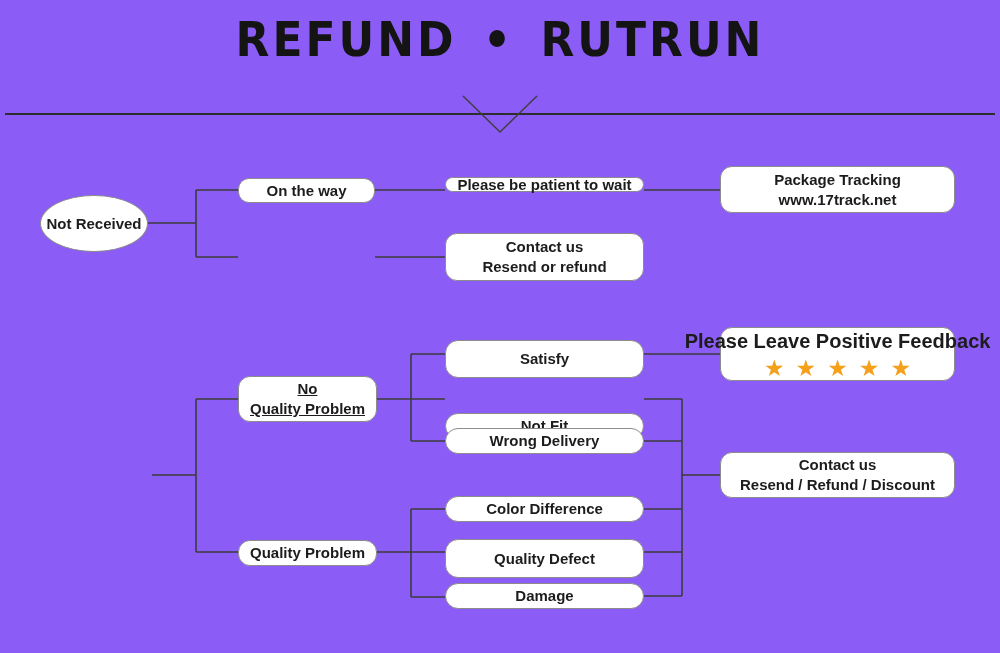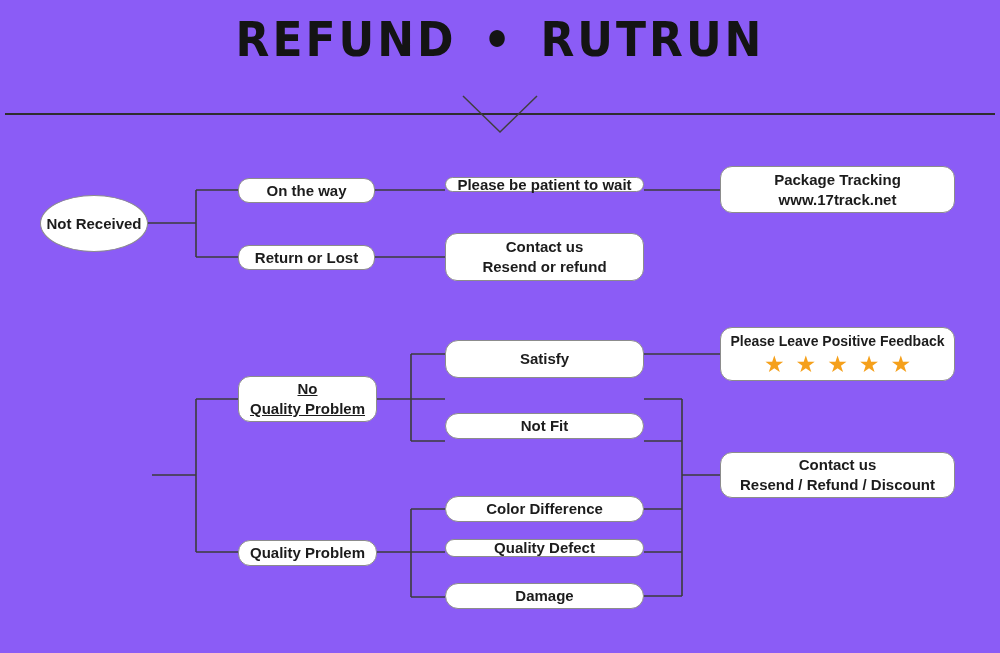"Return or Lost" div.node { html: <div> <span>Return or Lost</span> </div> -> none }
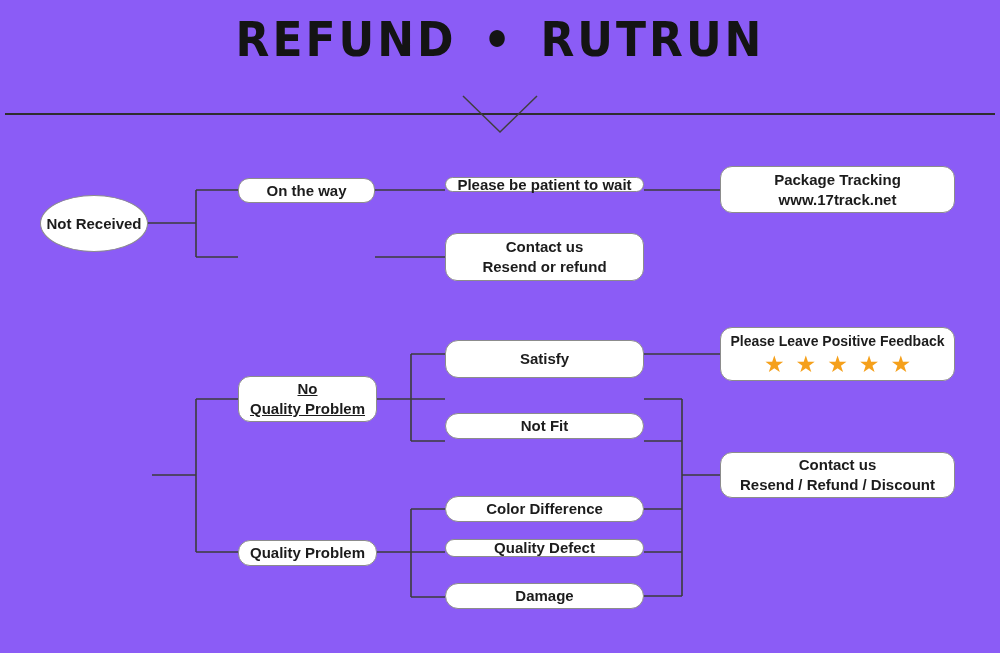"Please Leave Positive Feedback" .feedback-label { font-size: 14px -> 20px }
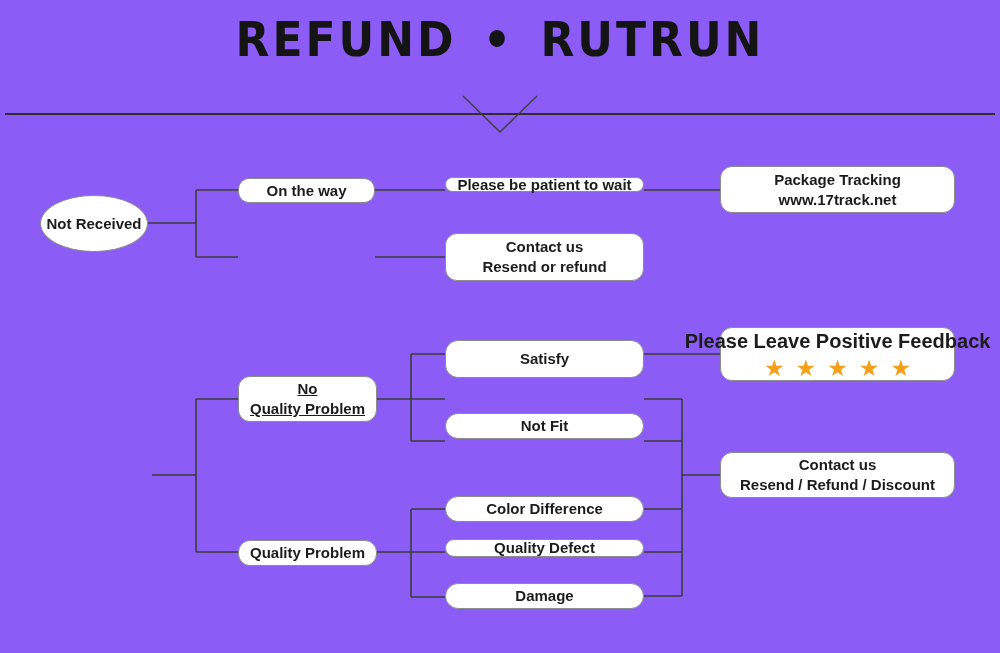"Wrong Delivery" div.node { html: none -> <div> <span>Wrong Delivery</span> </div> }
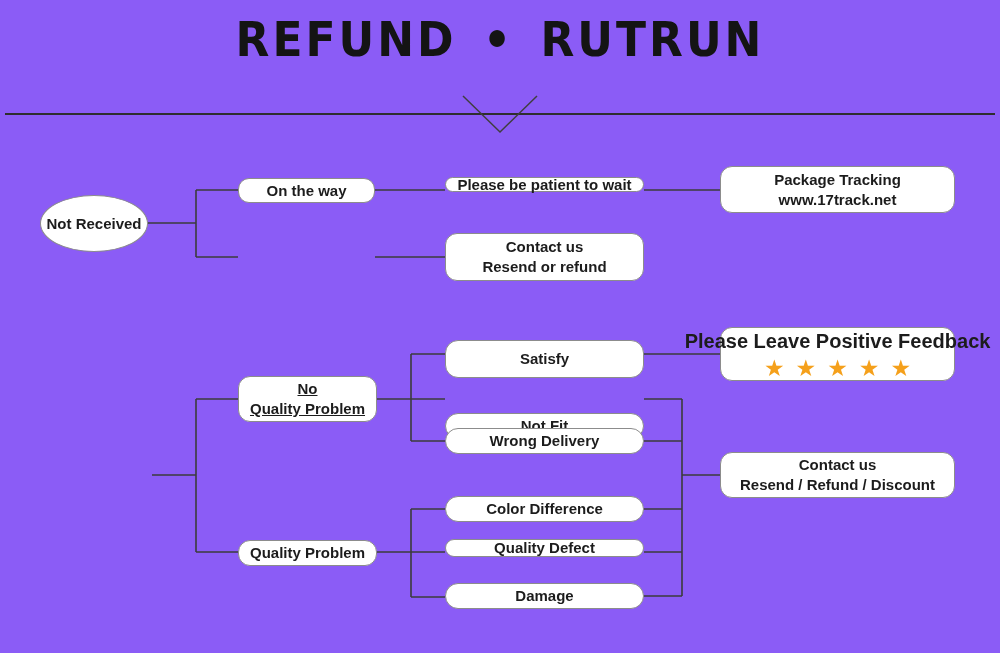"Quality Defect" div.node { height: 18px -> 39px }
